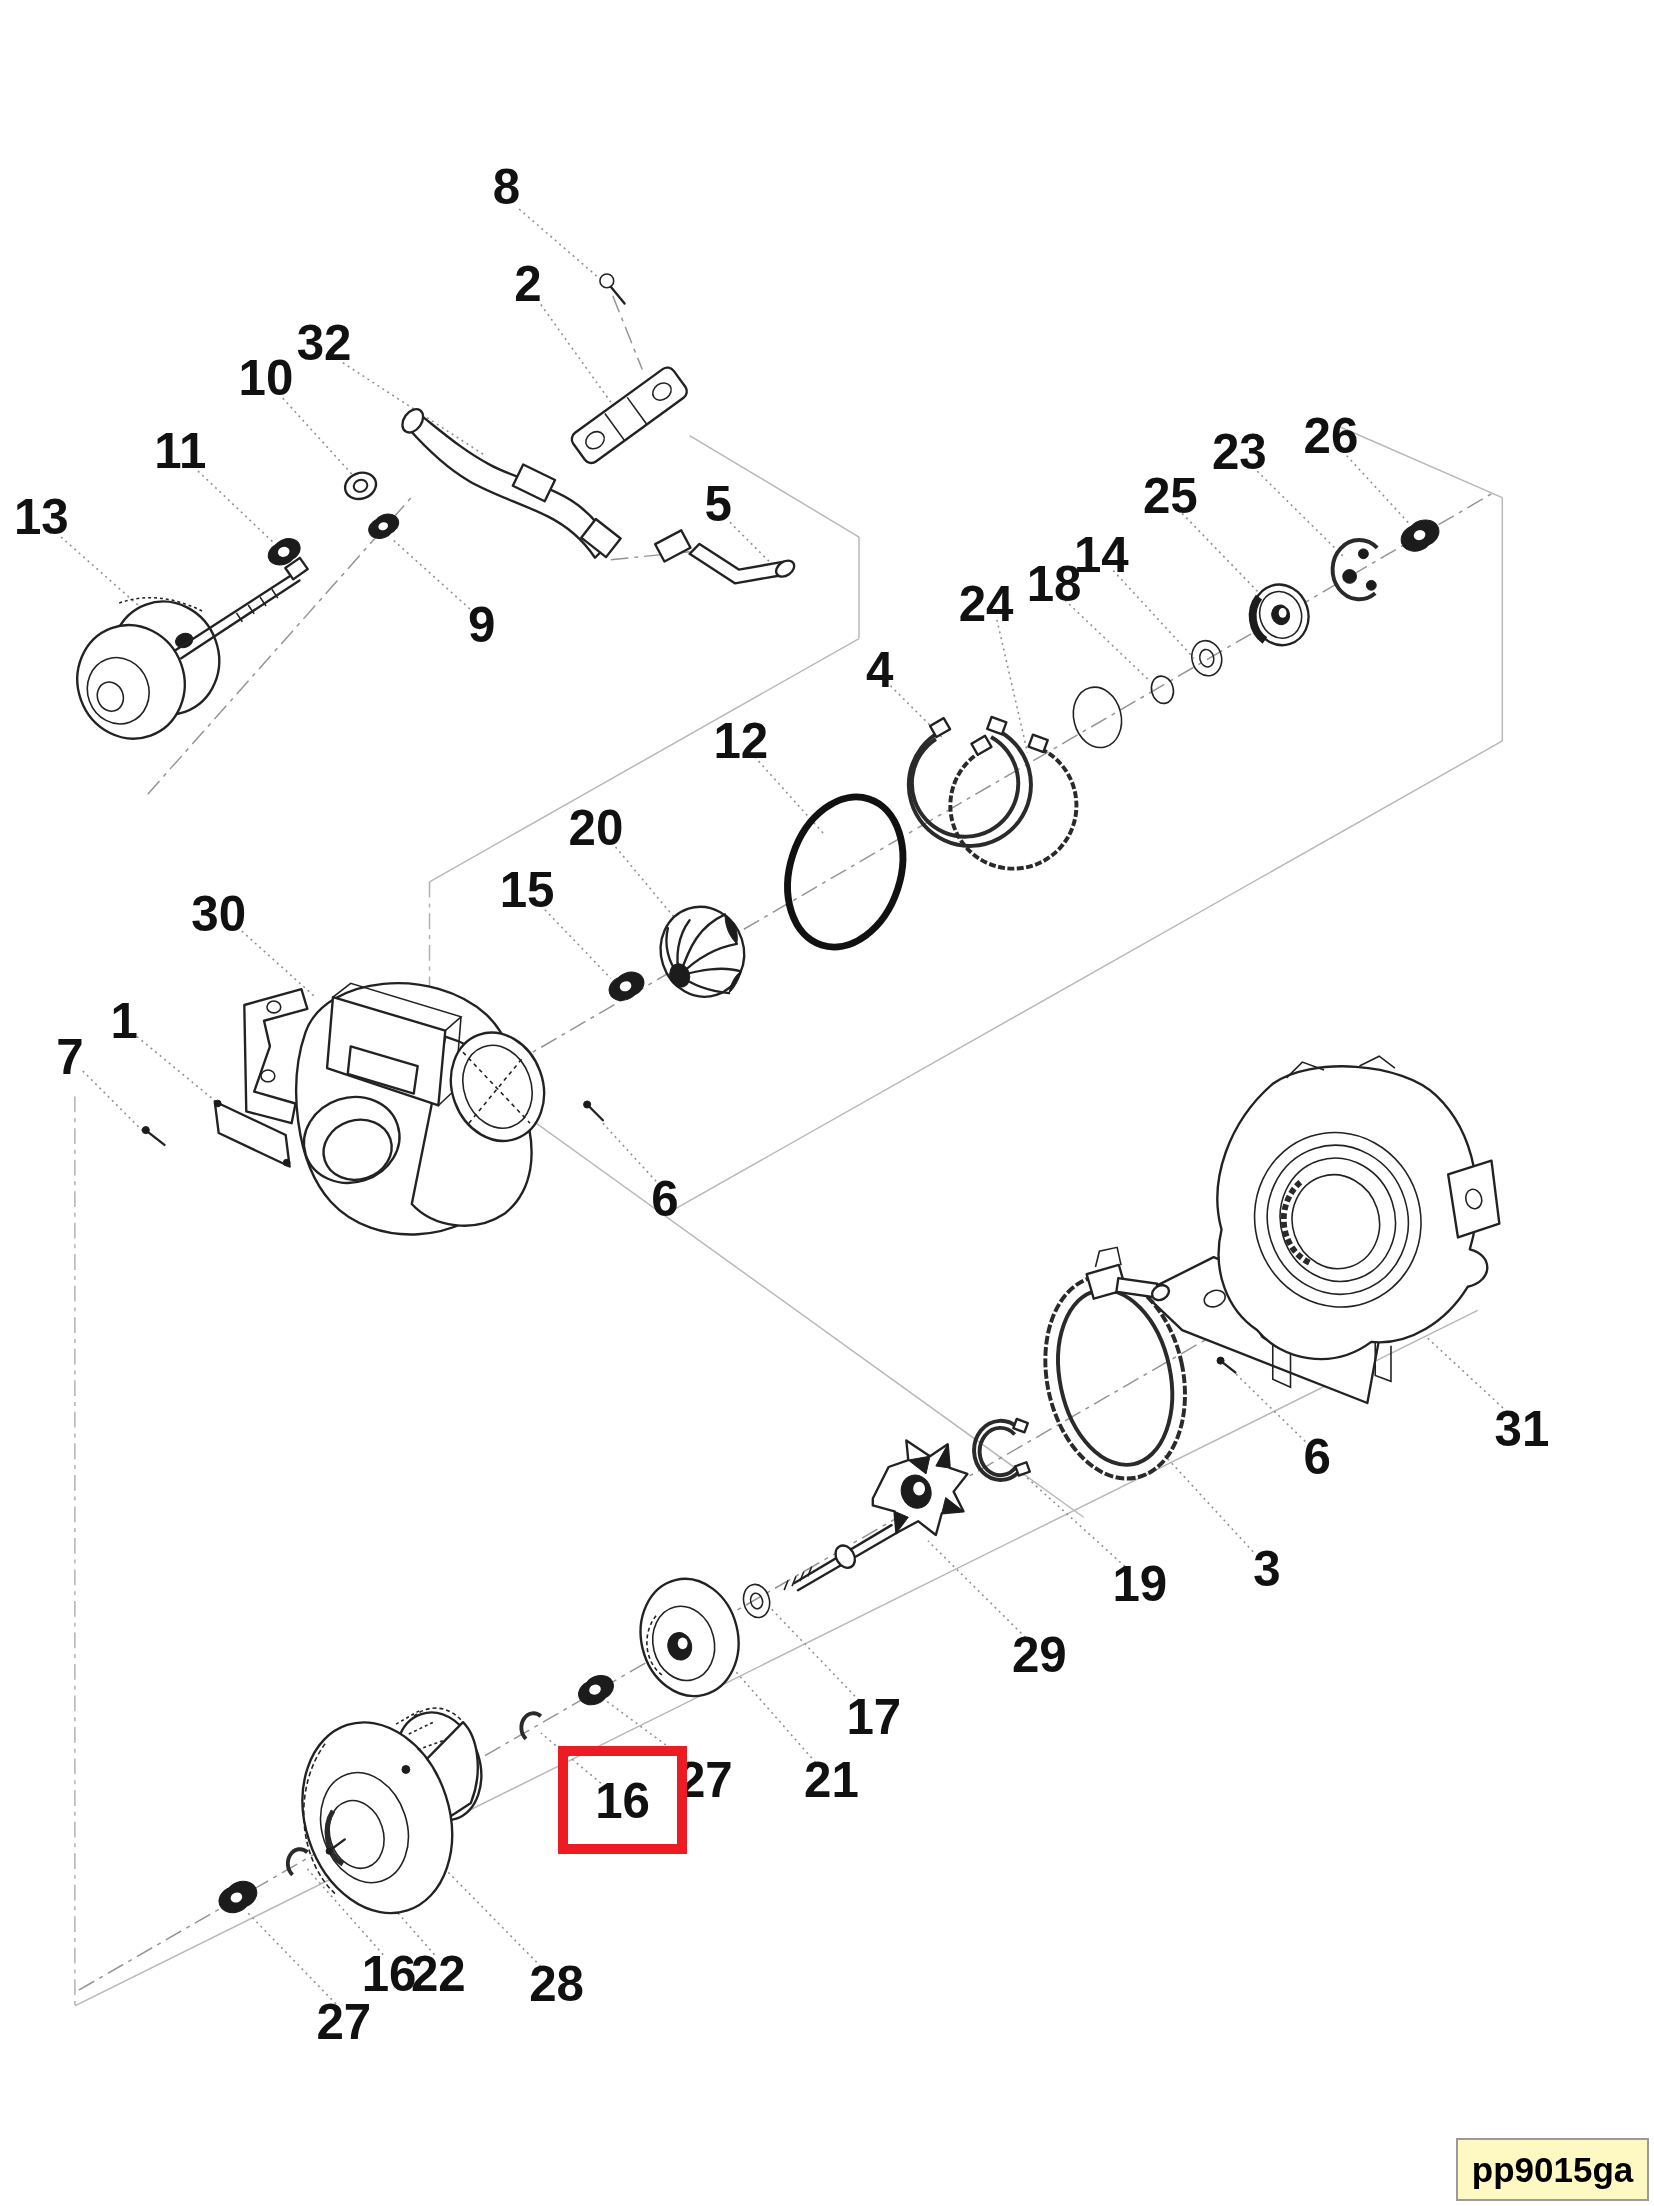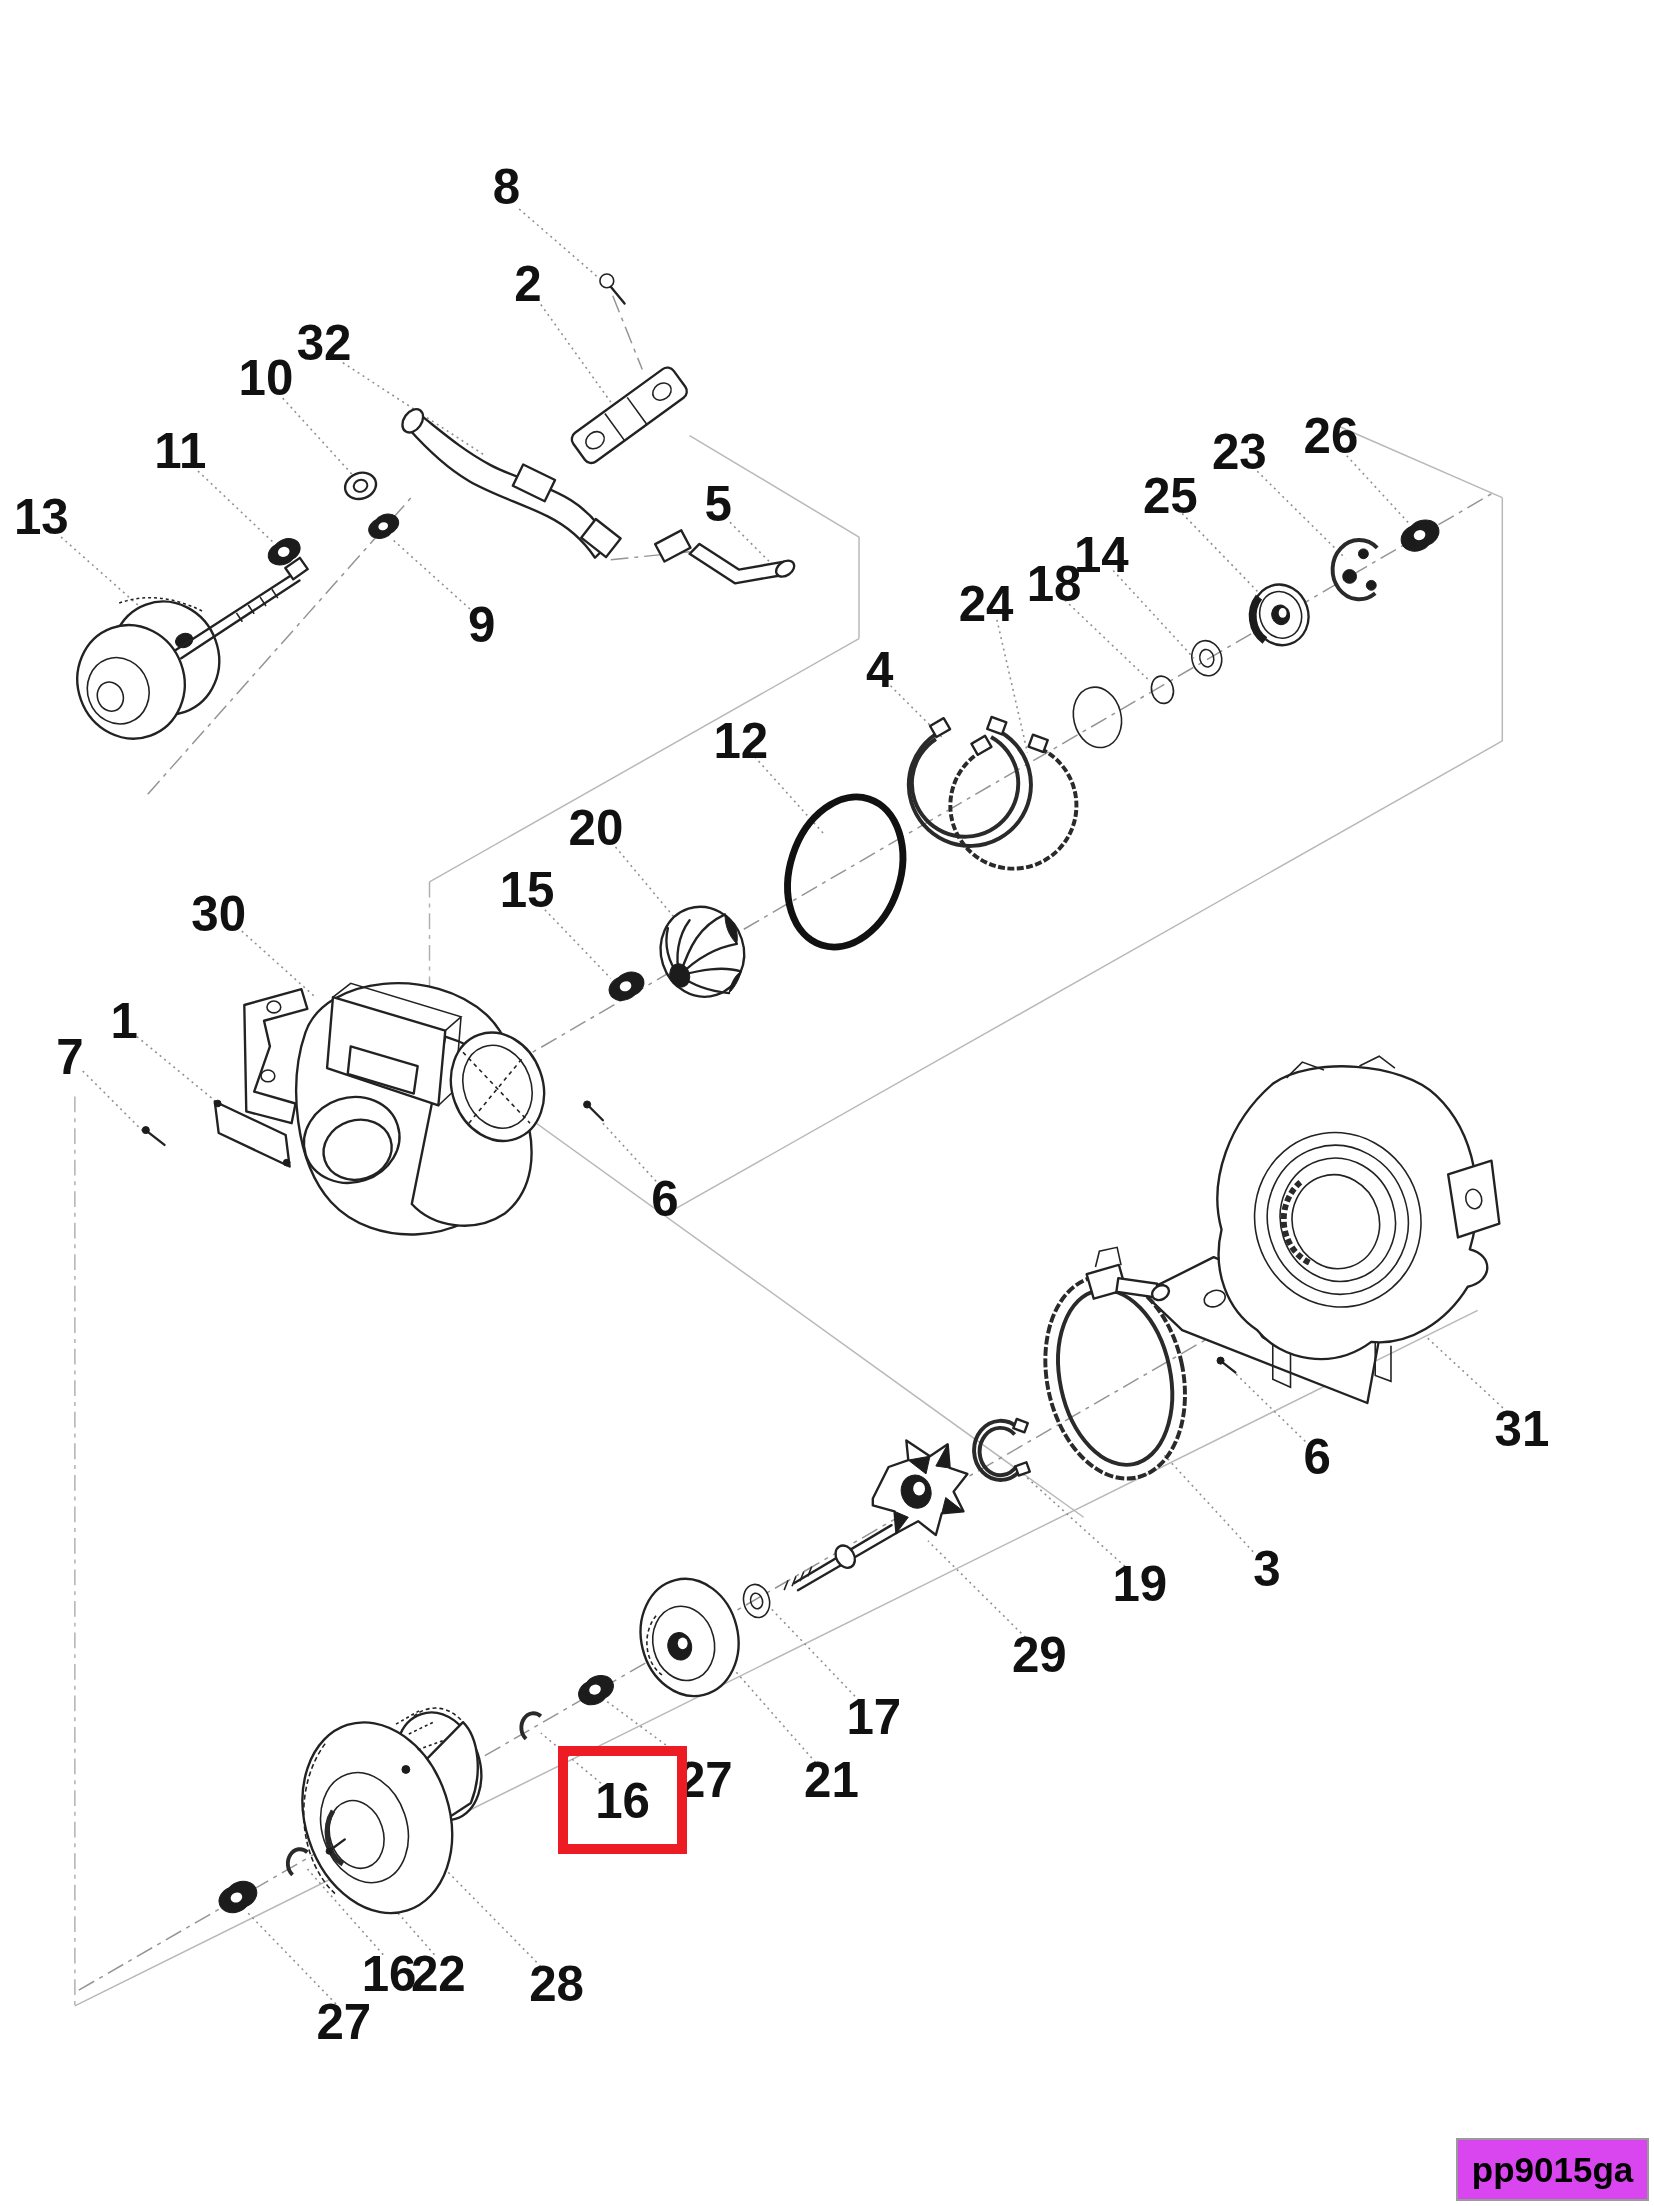"pp9015ga" #codebox { background: #d946ef -> #fef9c3 }
